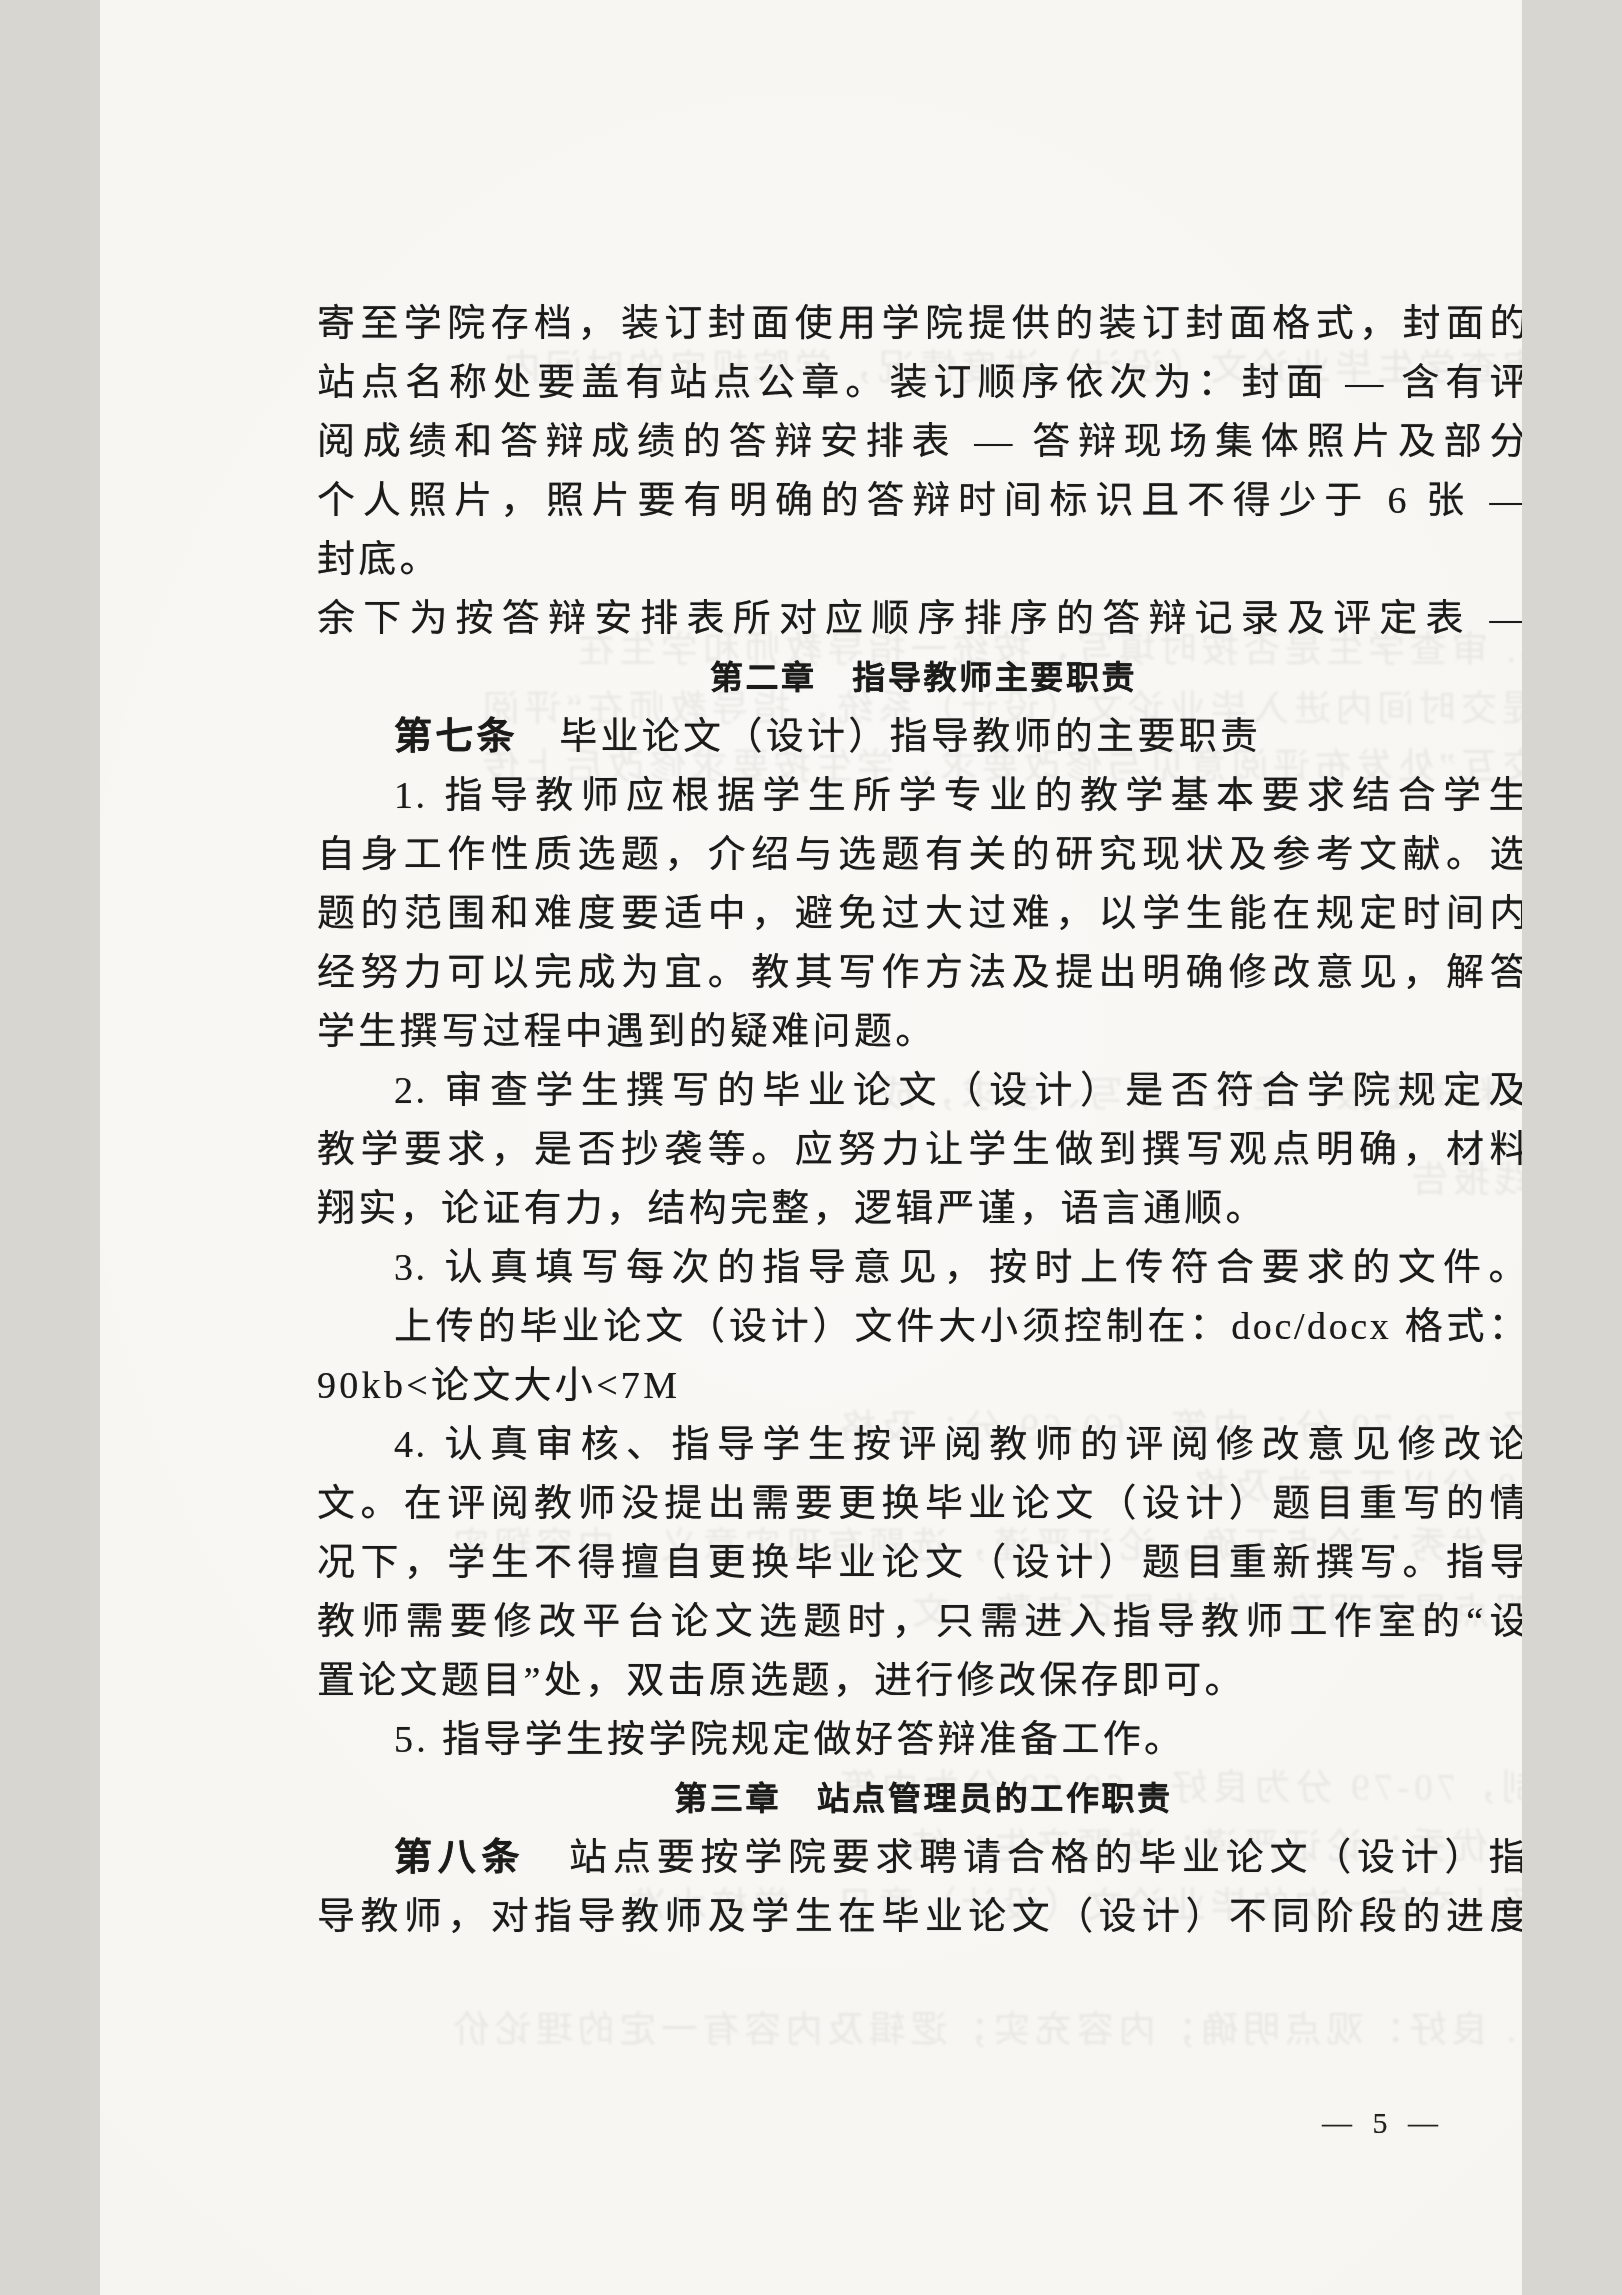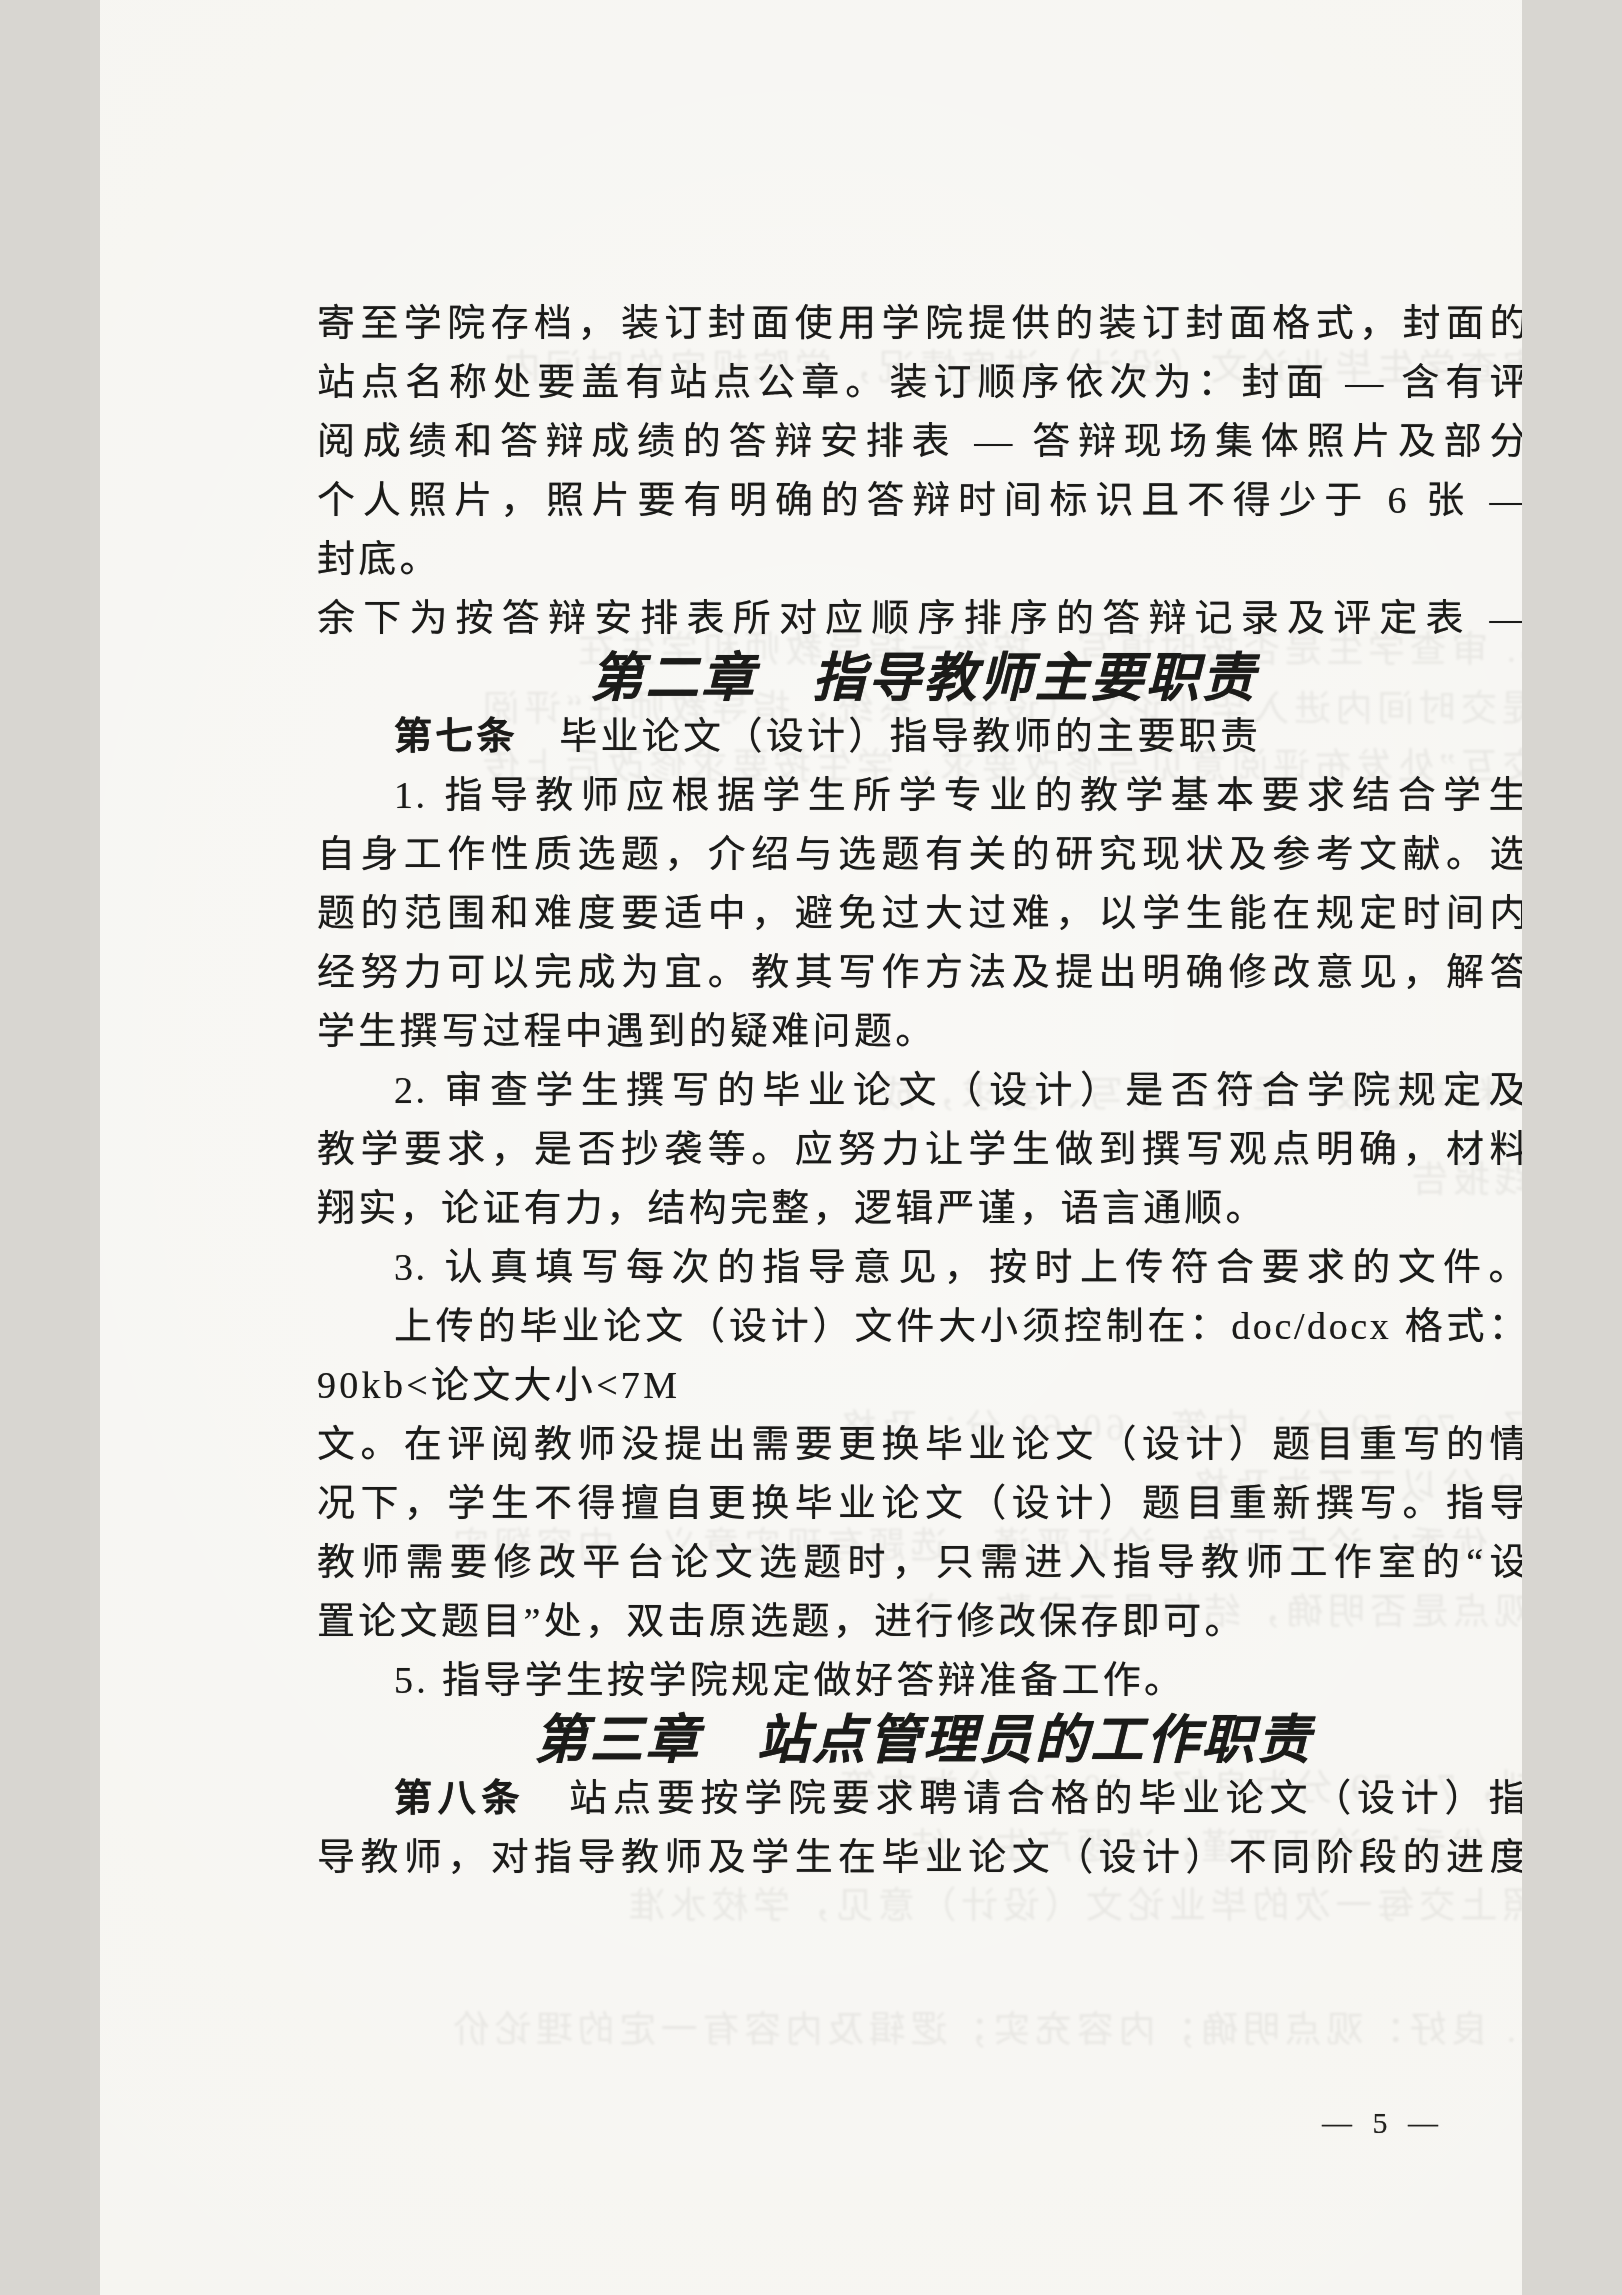"第二章 指导教师主要职责" .line.heading { font-size: 53px -> 33px; font-style: italic -> none }
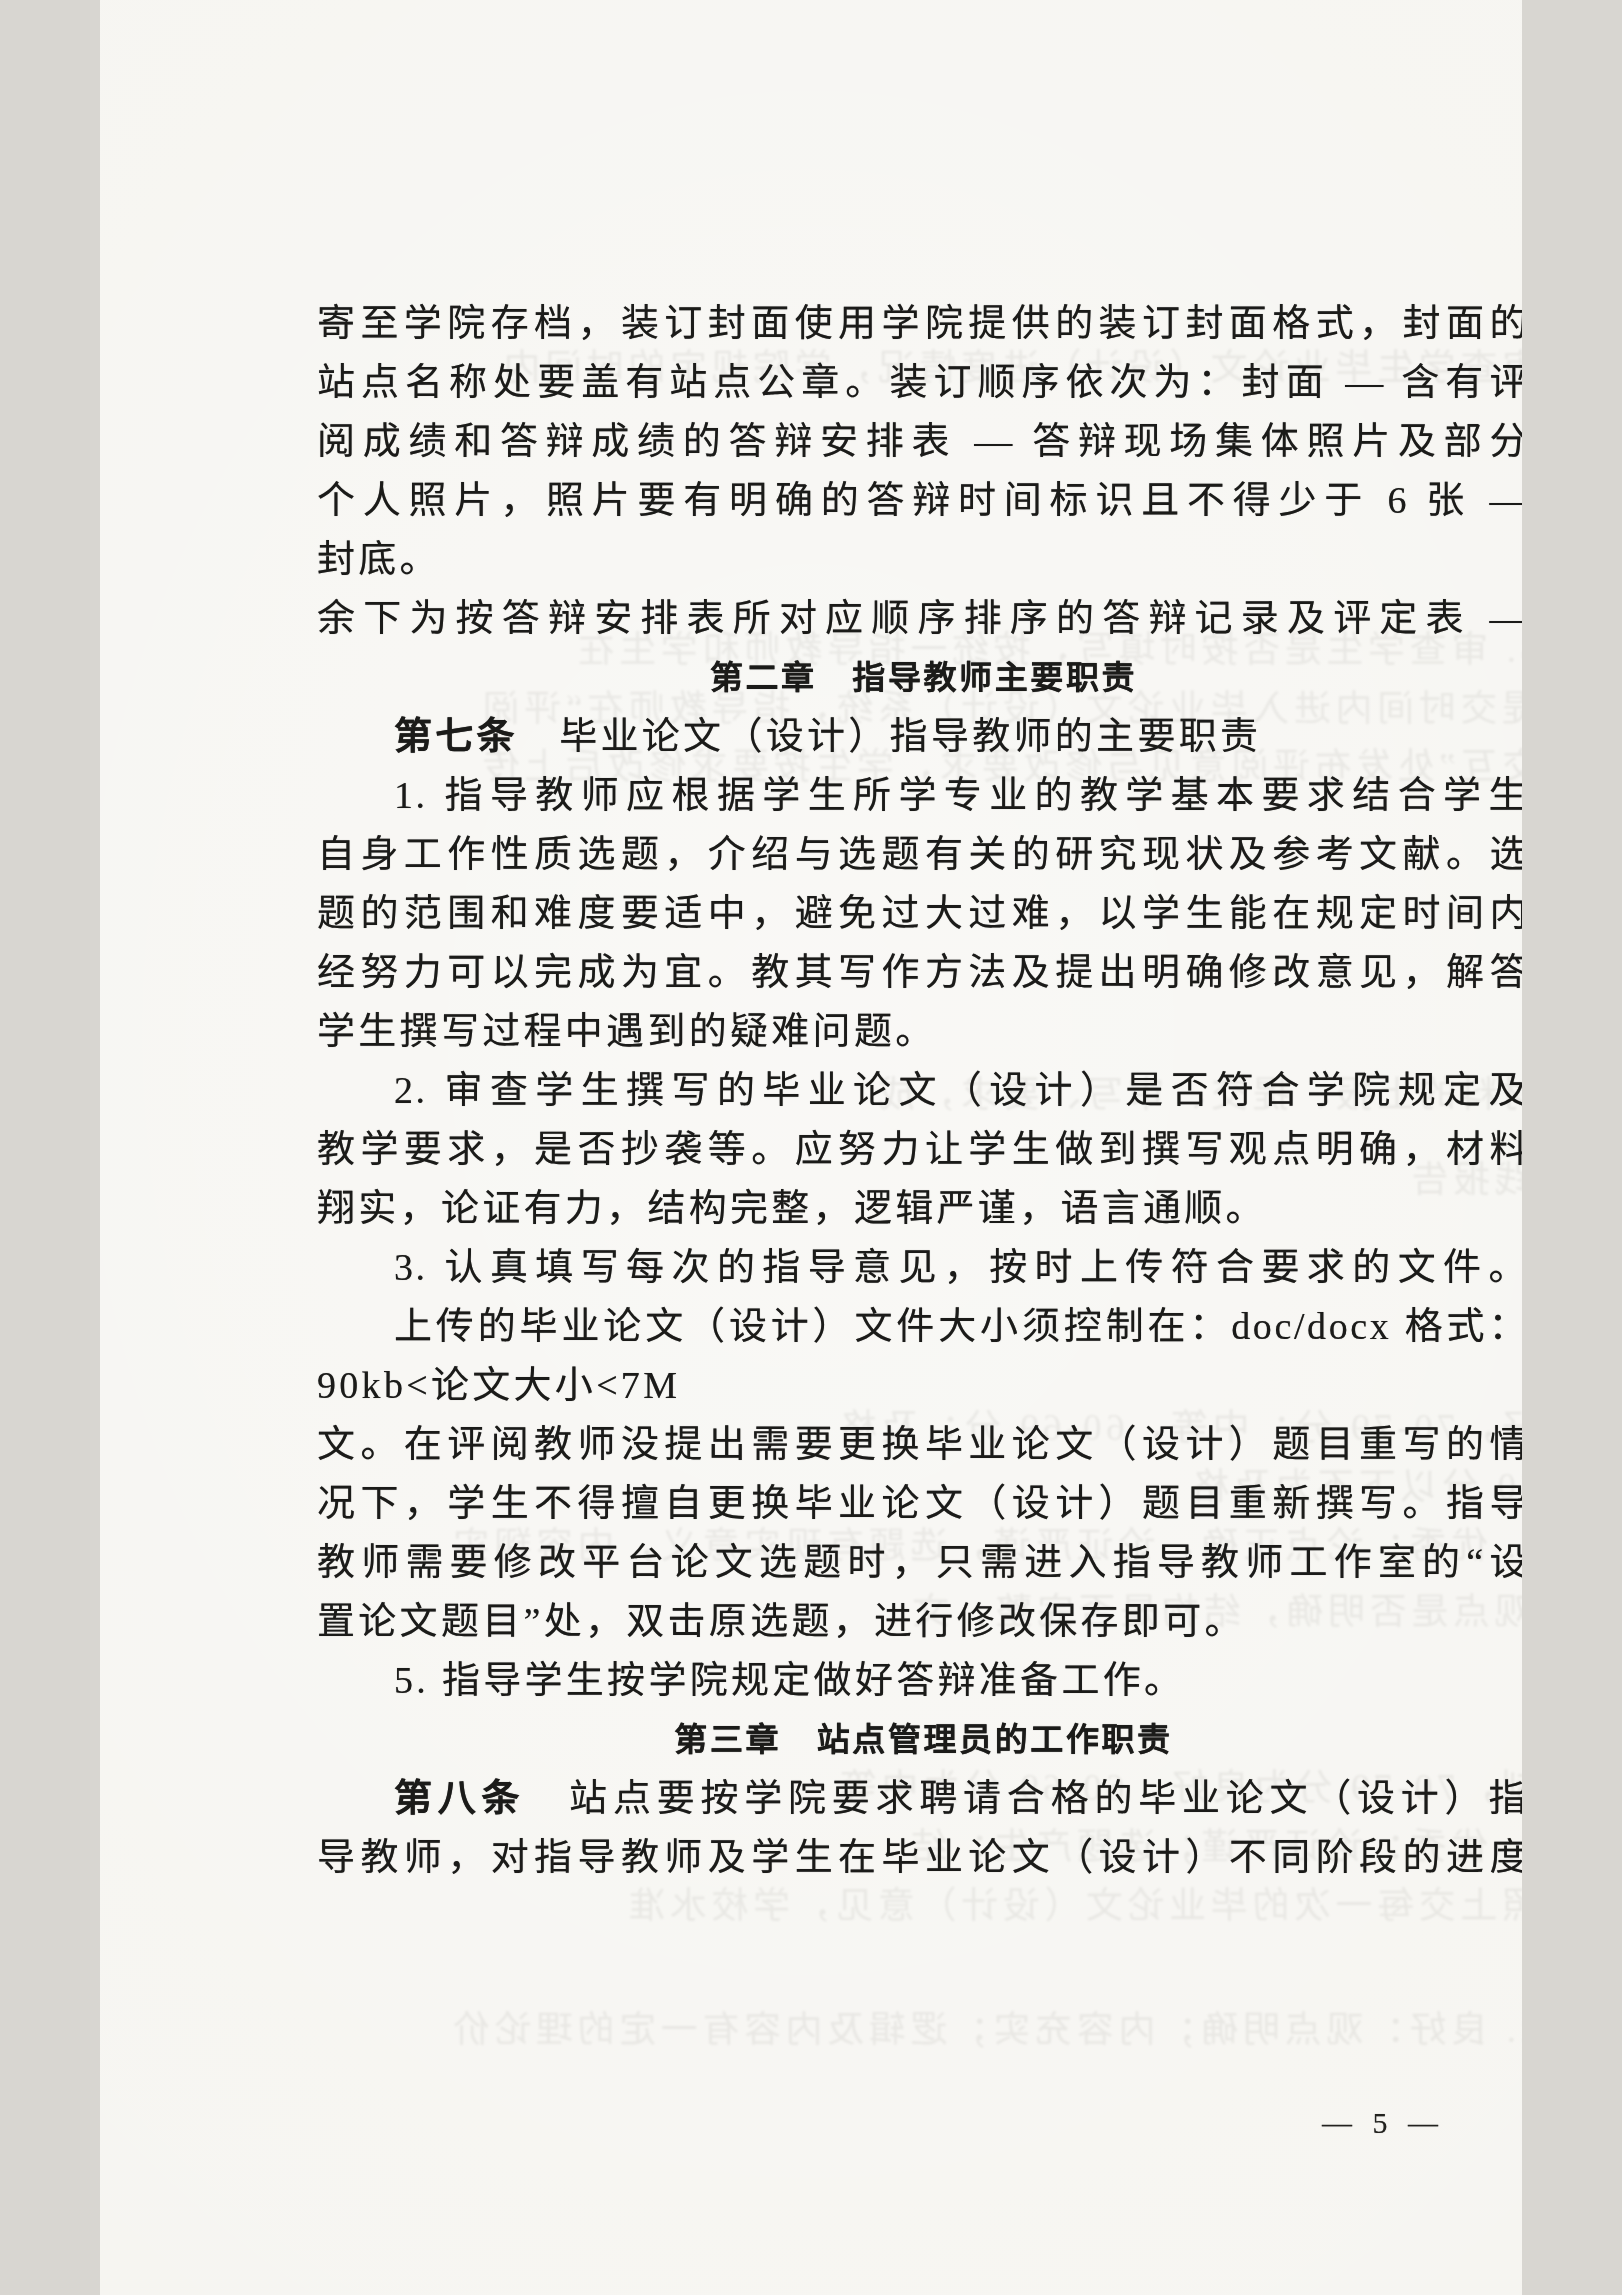"4. 认真审核、指导学生按评阅教师的评阅修改意见修改论" div.line { html: none -> <div><span>4. 认真审核、指导学生按评阅教师的评阅修改意见修改论</span></div> }
